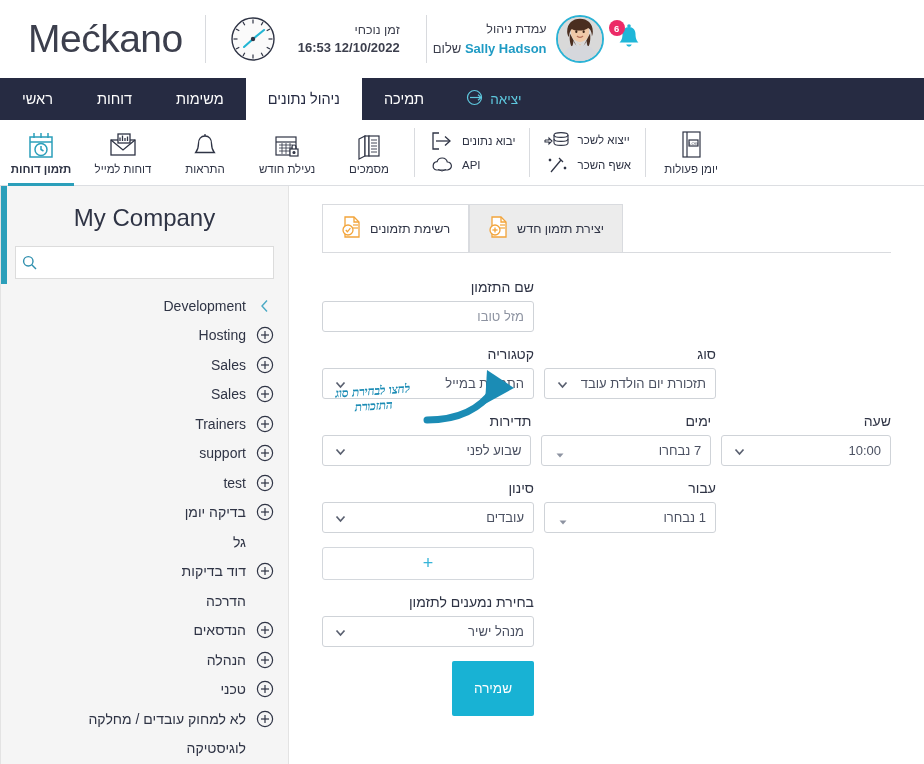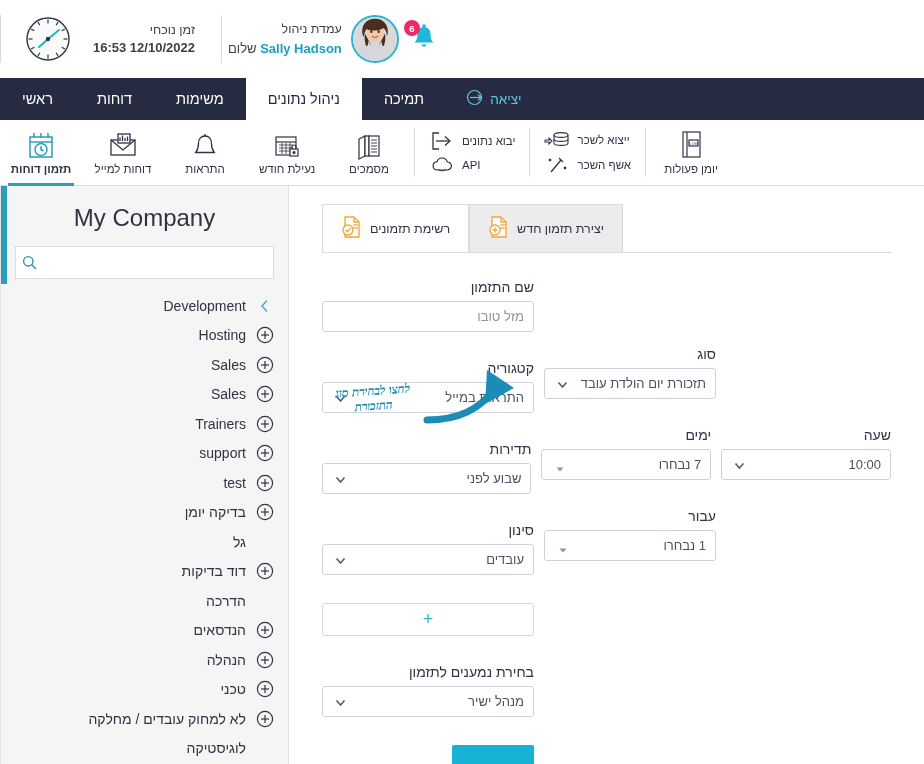"Mećkano" div.brand { html: none -> <div>Mećkano</div> }
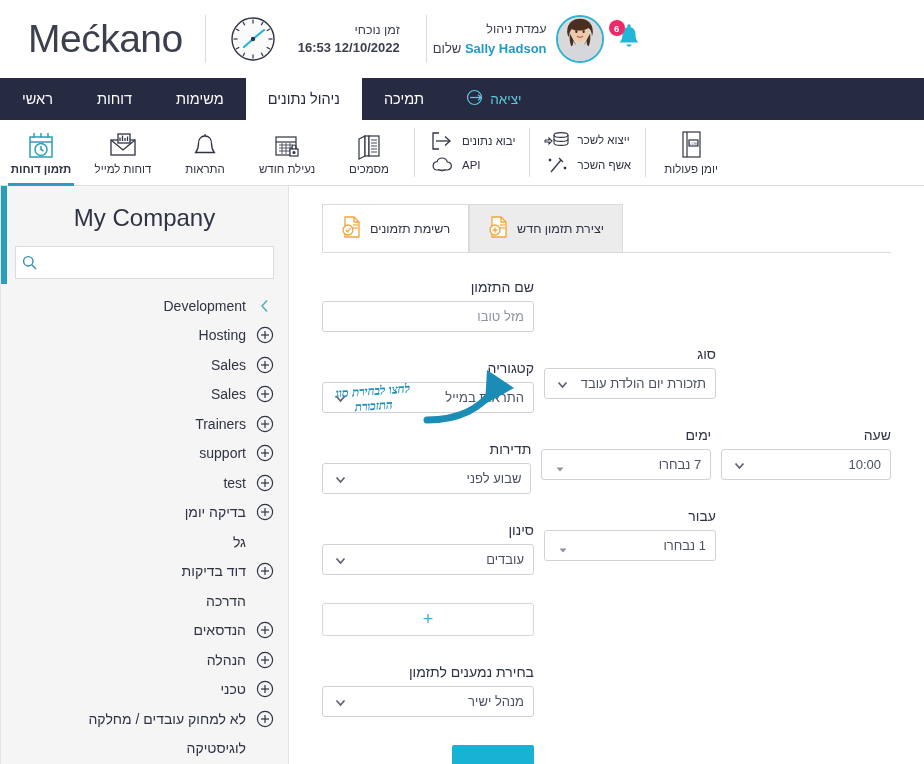"קטגוריה" .w-std { margin-top: 14px -> none }
